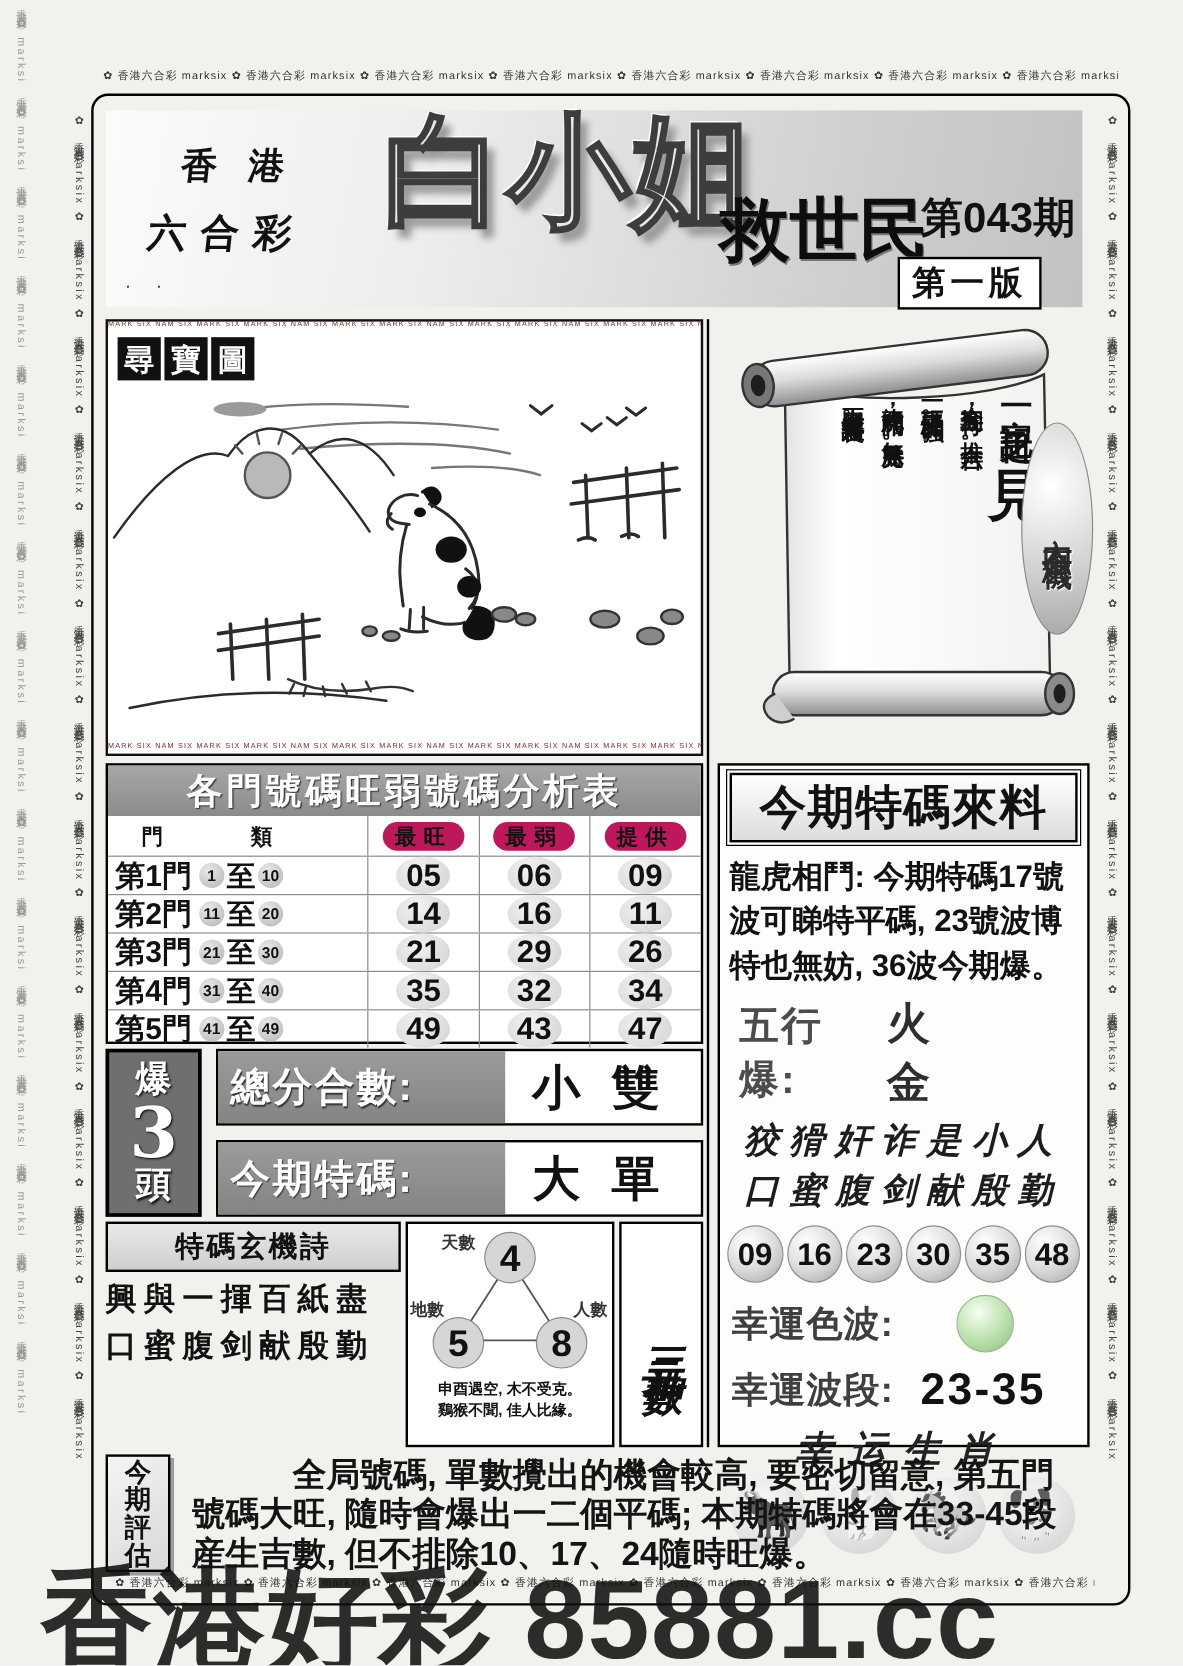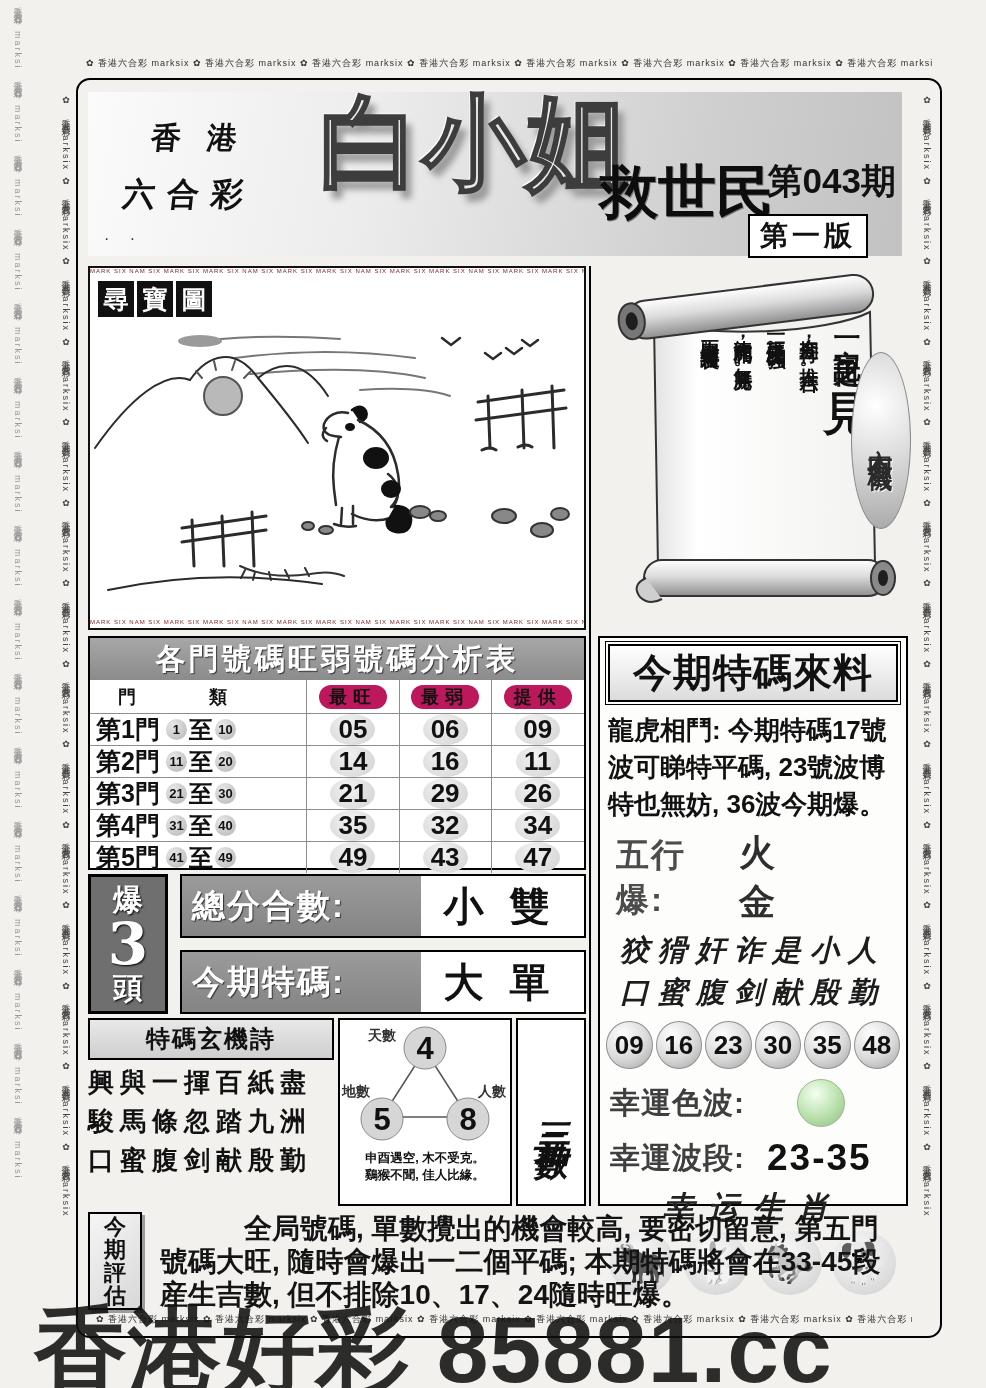"駿馬條忽踏九洲" p.poem-line { html: <p>駿馬條忽踏九洲</p> -> none }
